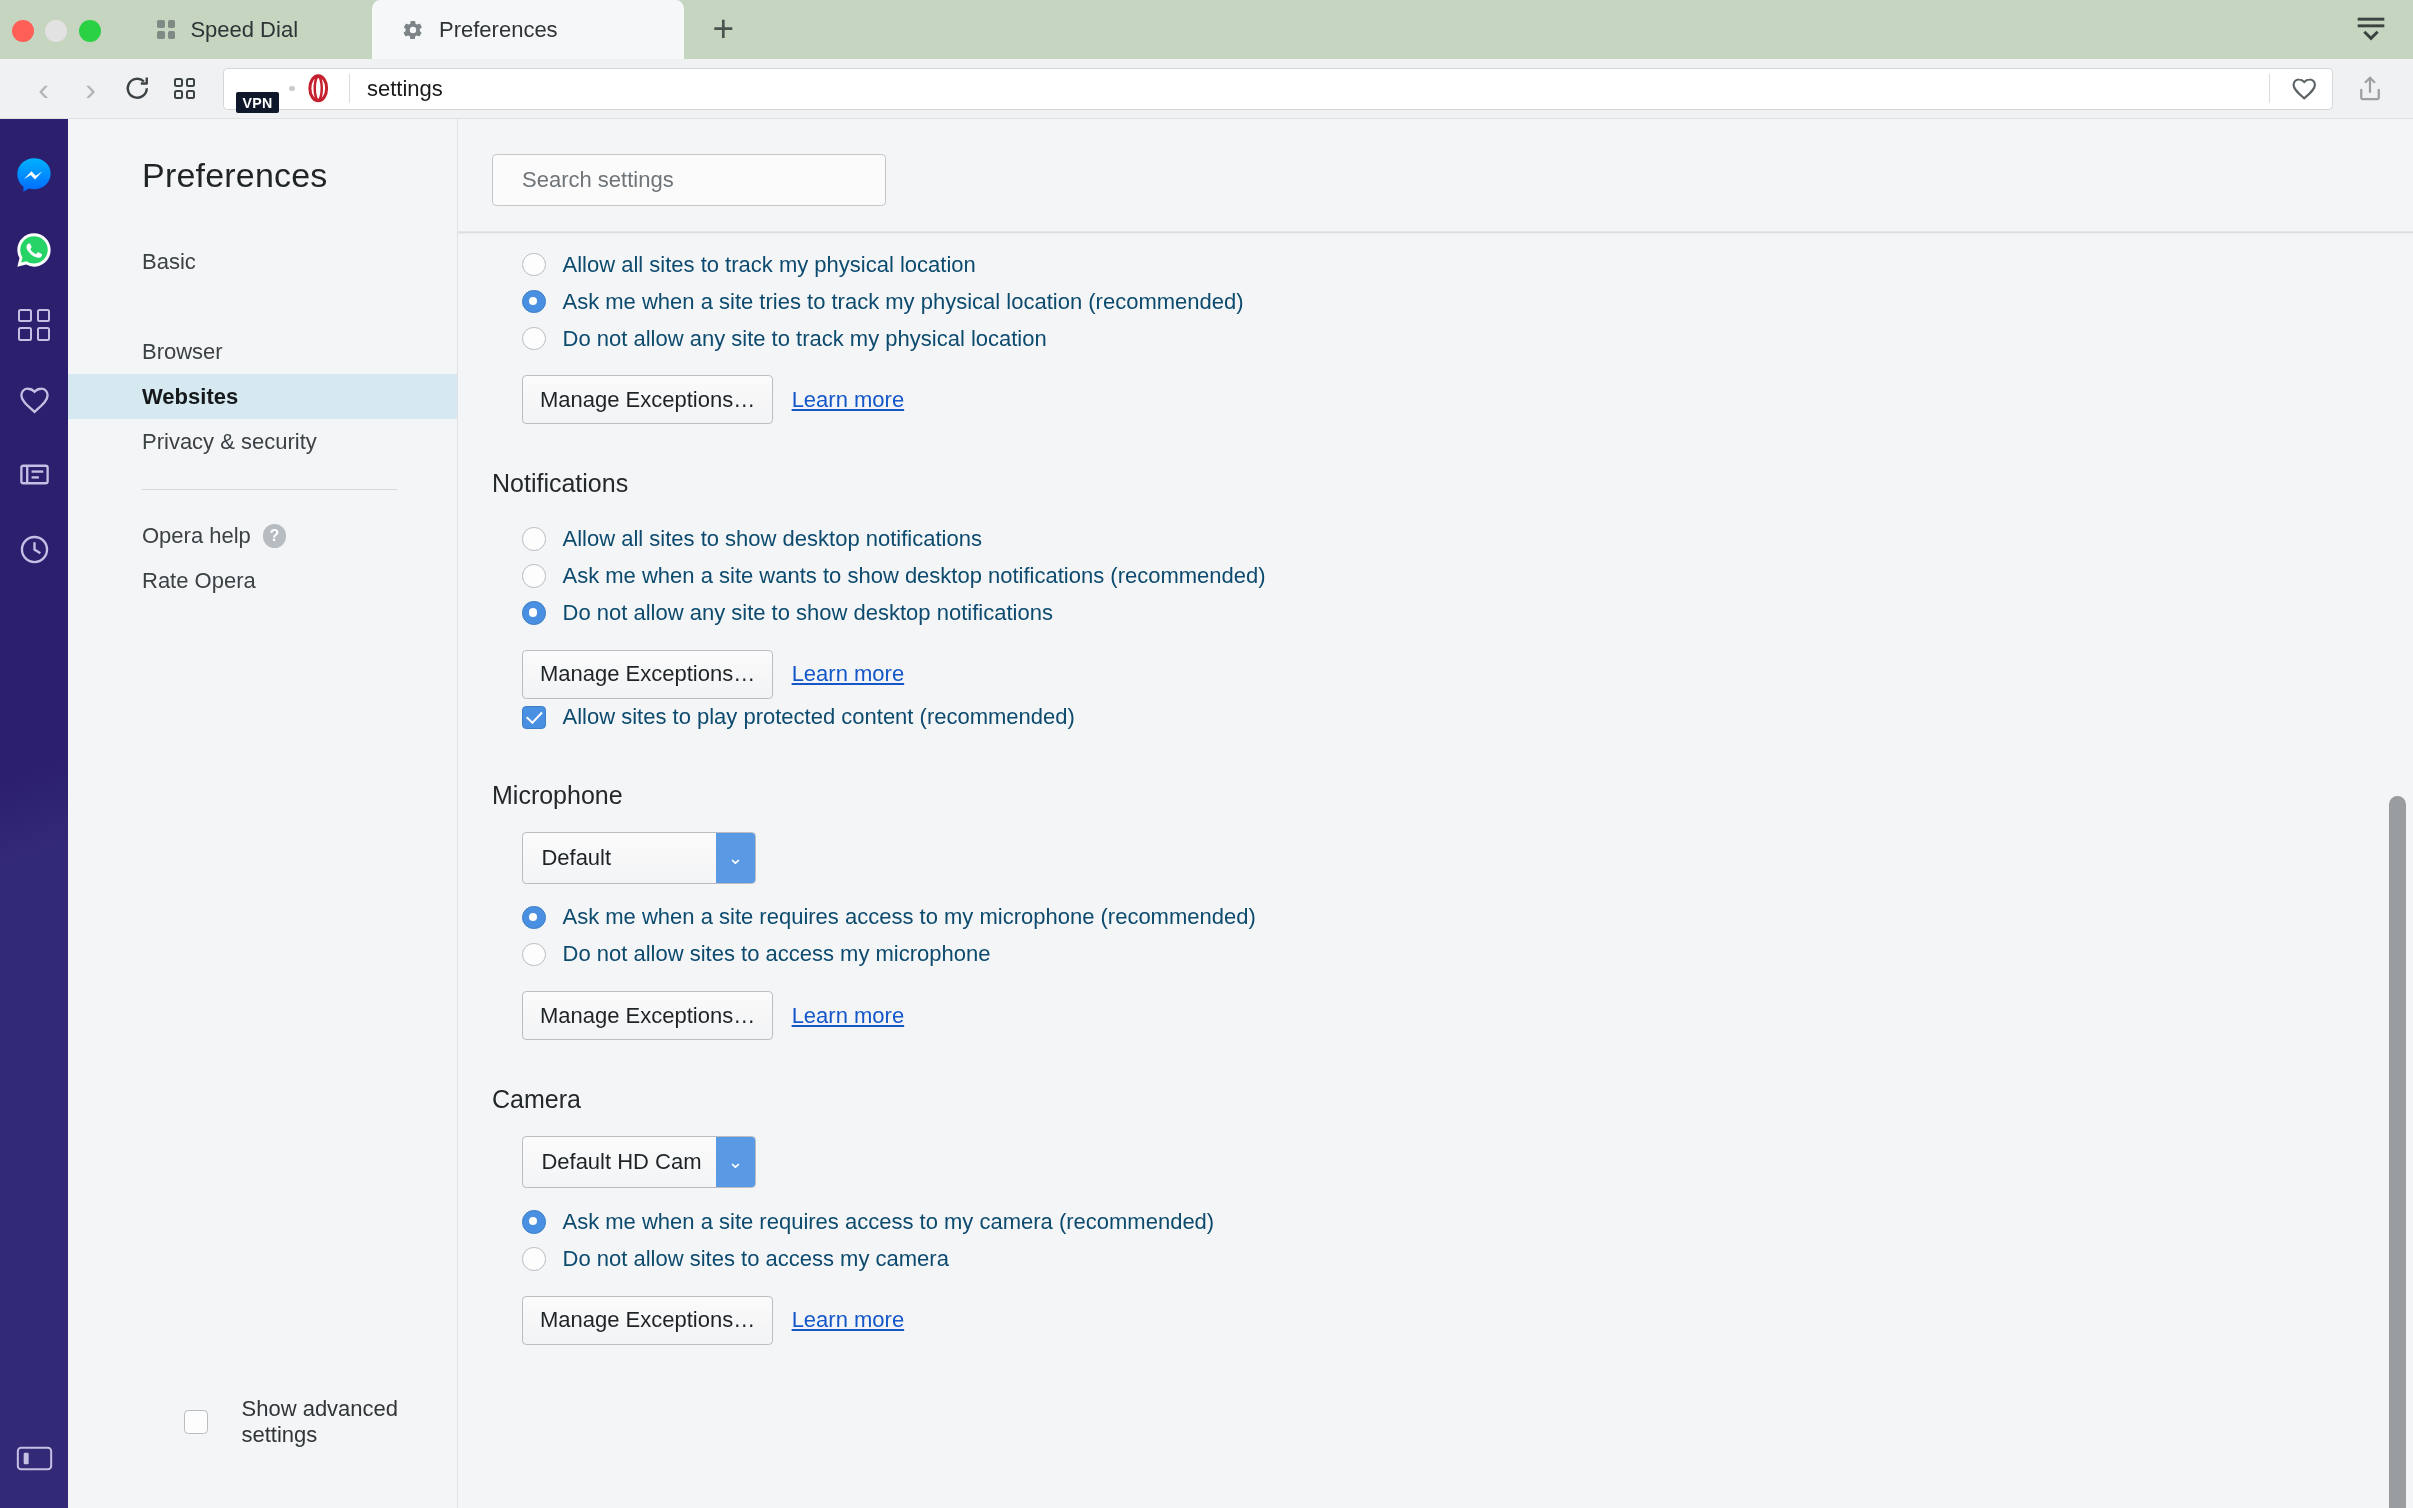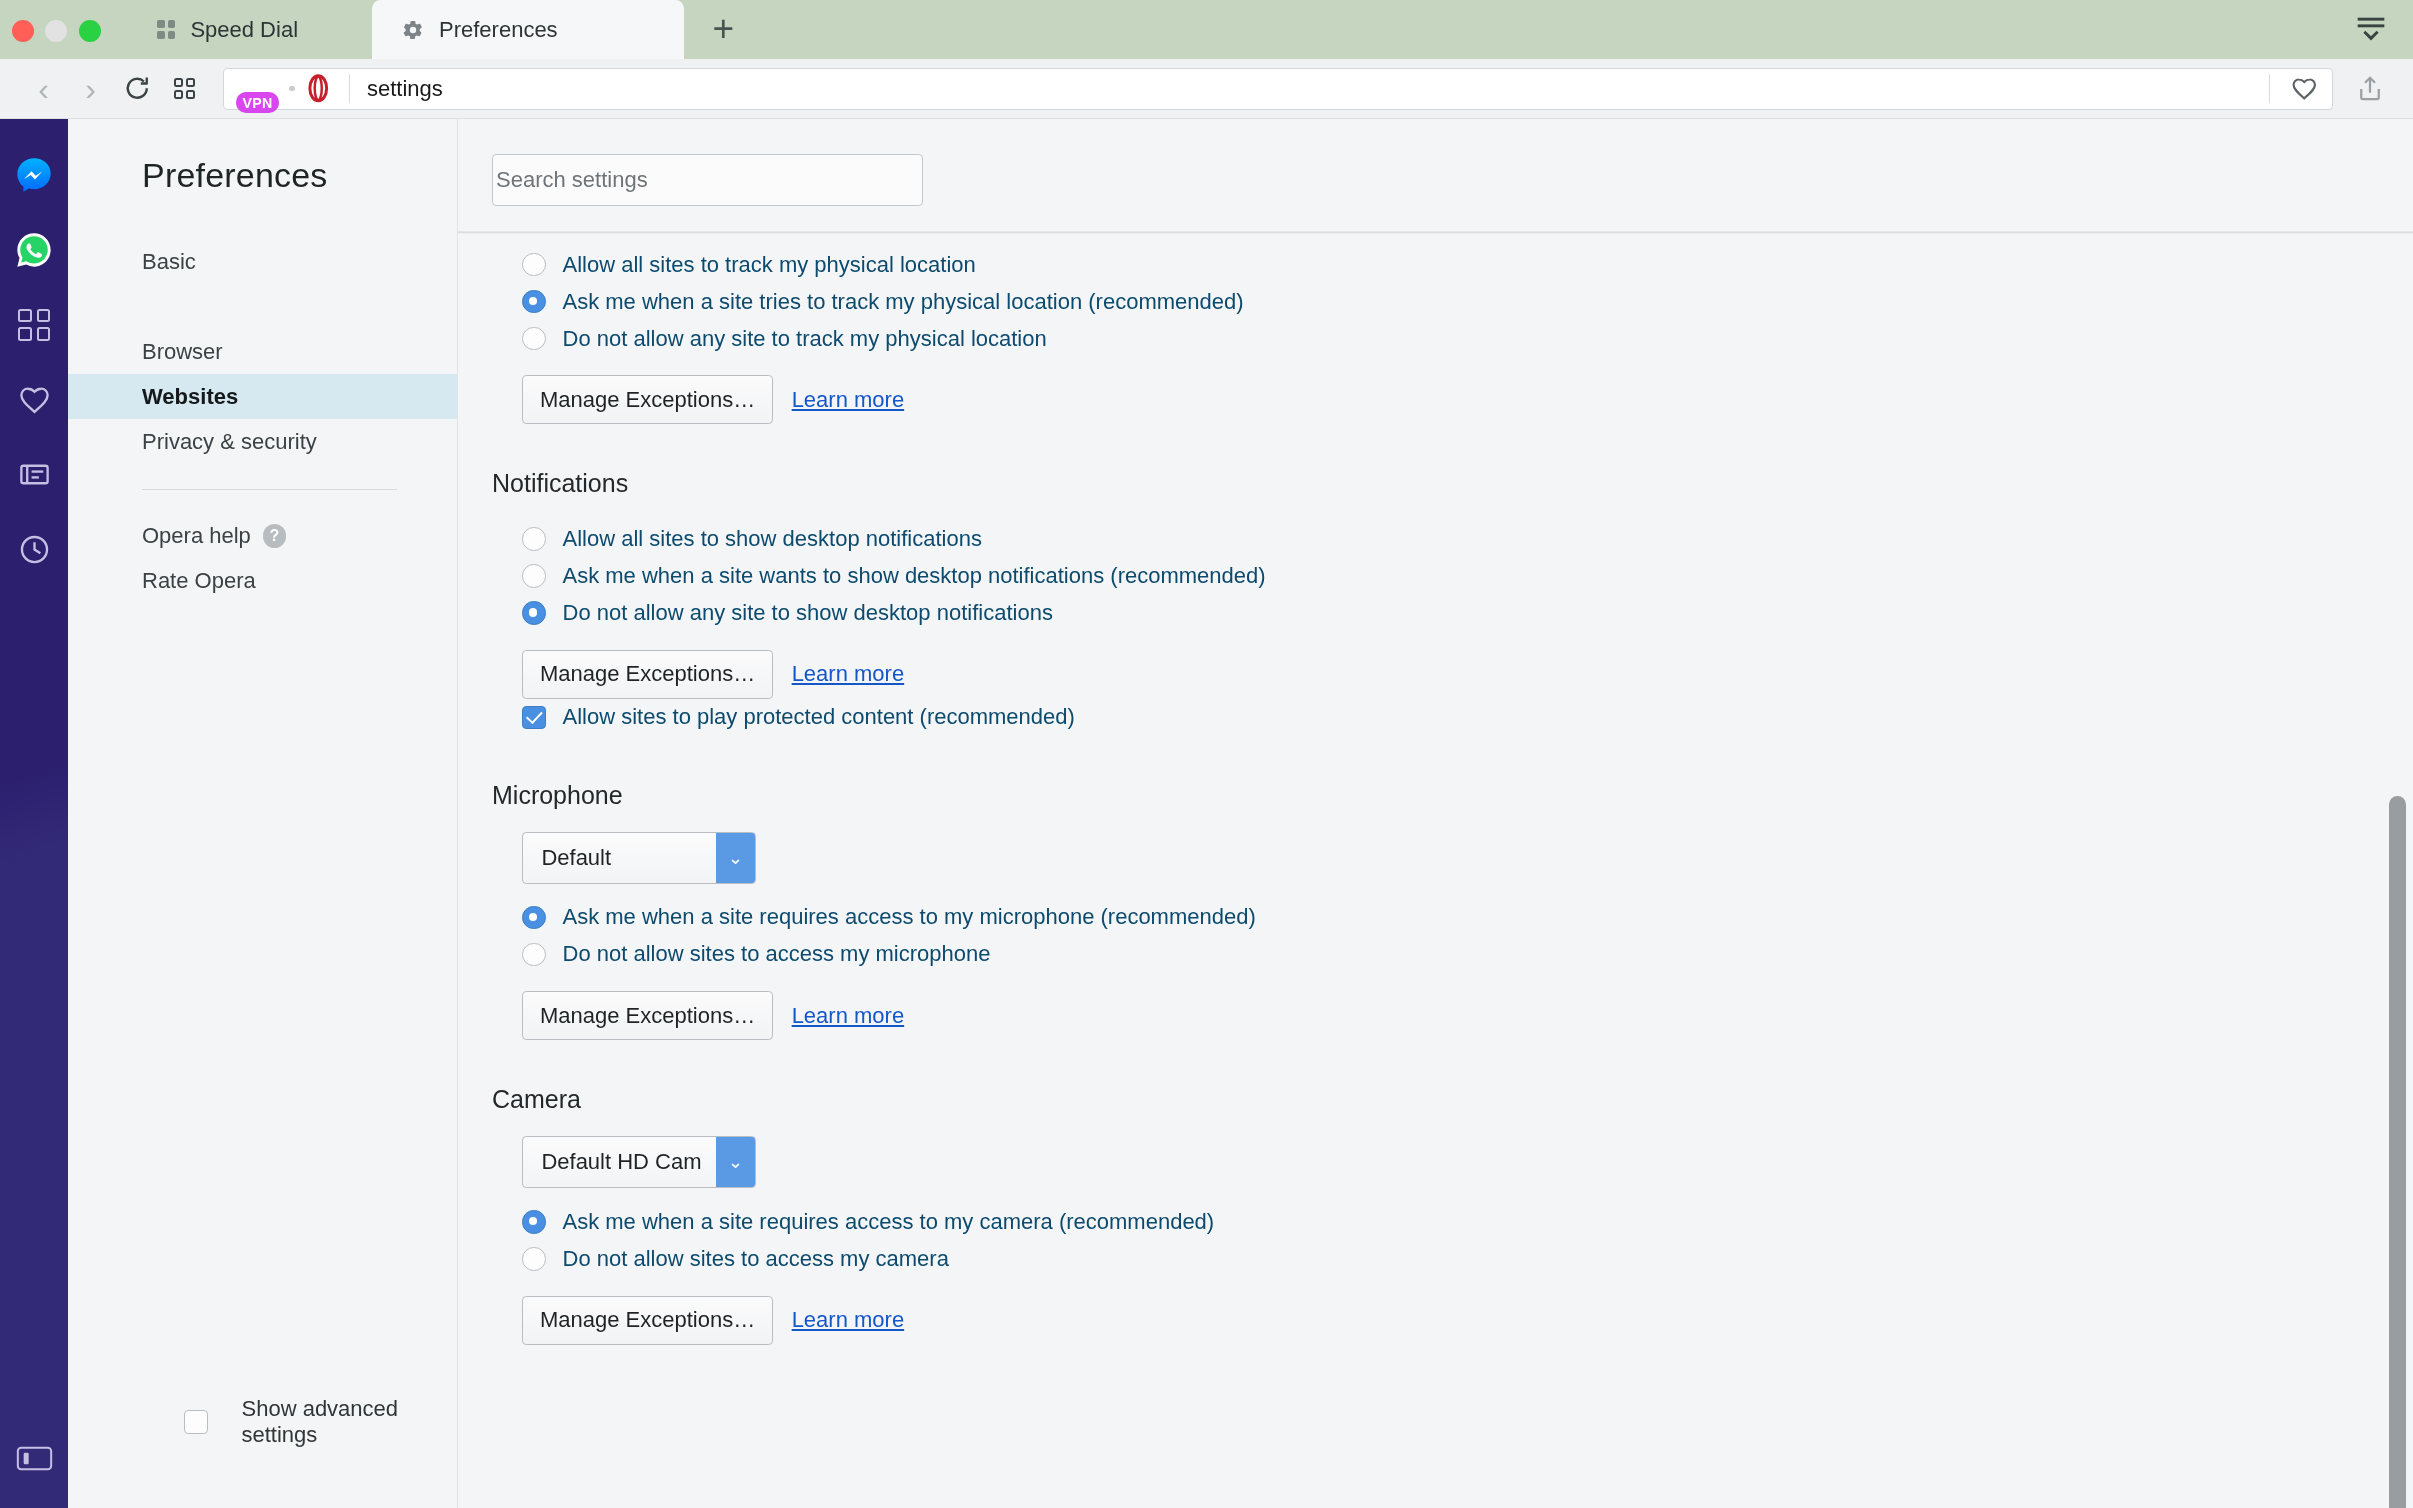"VPN" .vpn-badge { background: #d946ef -> #0f172a; border-radius: 10px -> 2px }
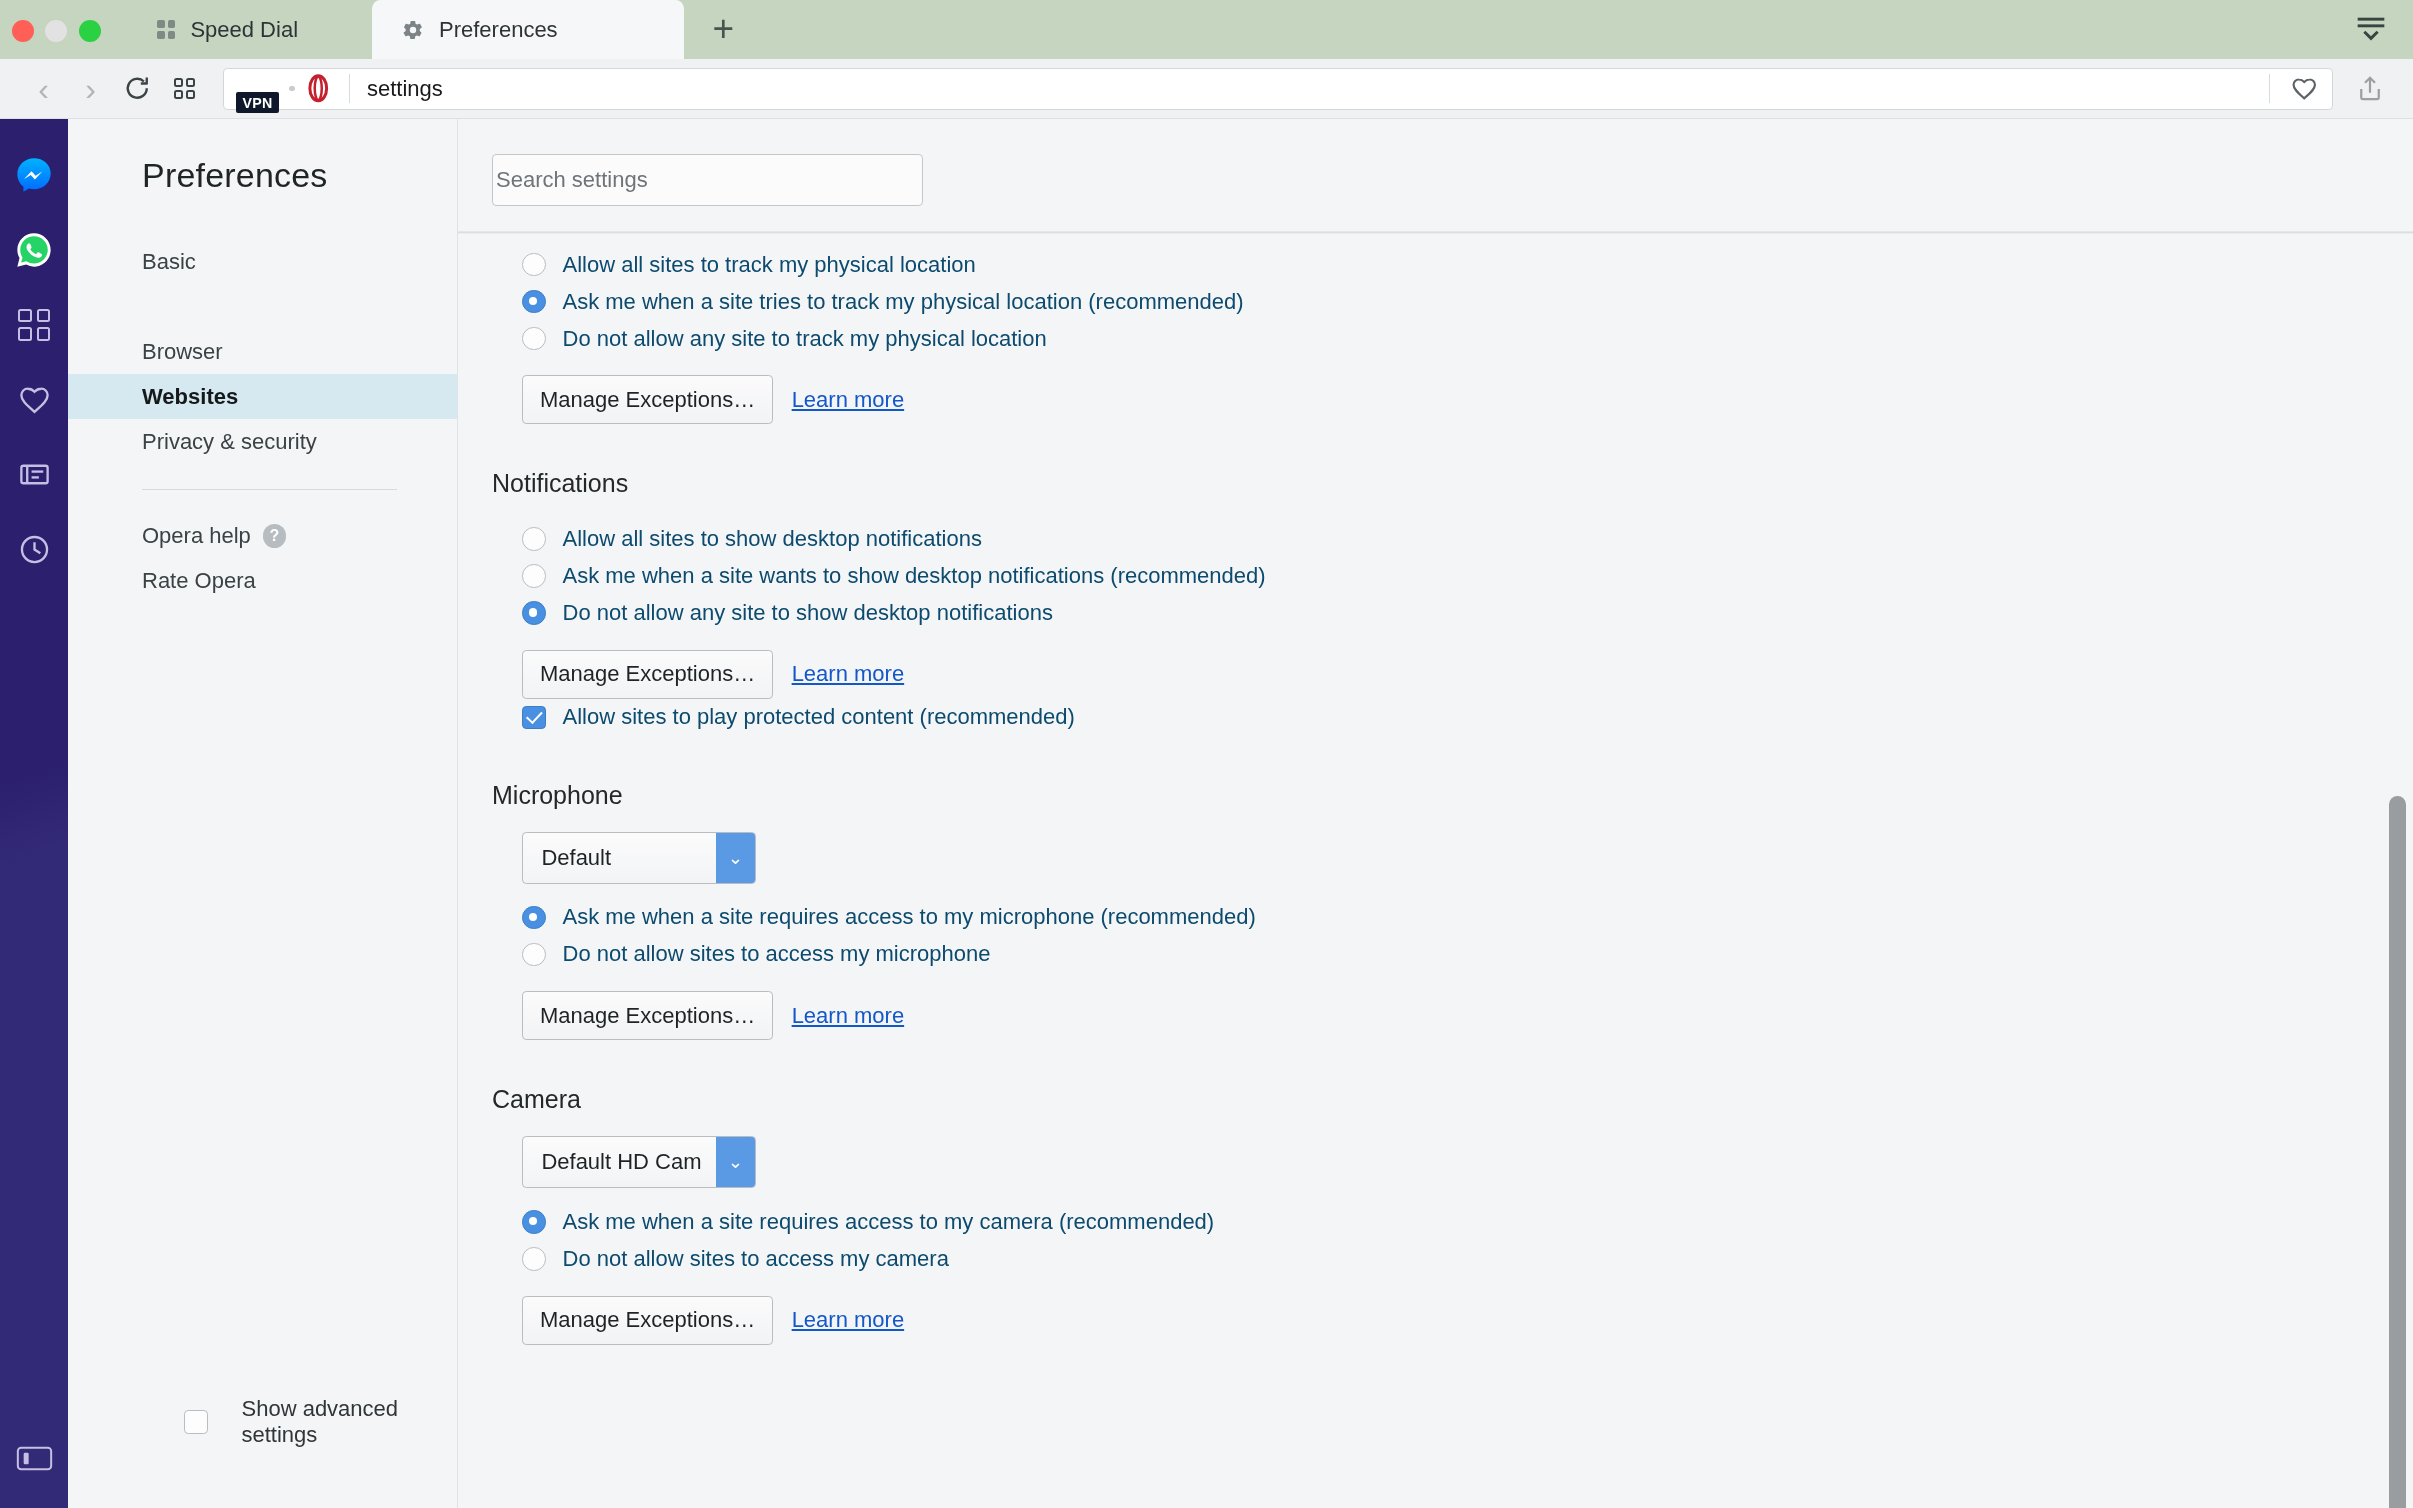"Search settings" .search-box { padding: 0 3px -> 0 29px; width: 431px -> 394px }
